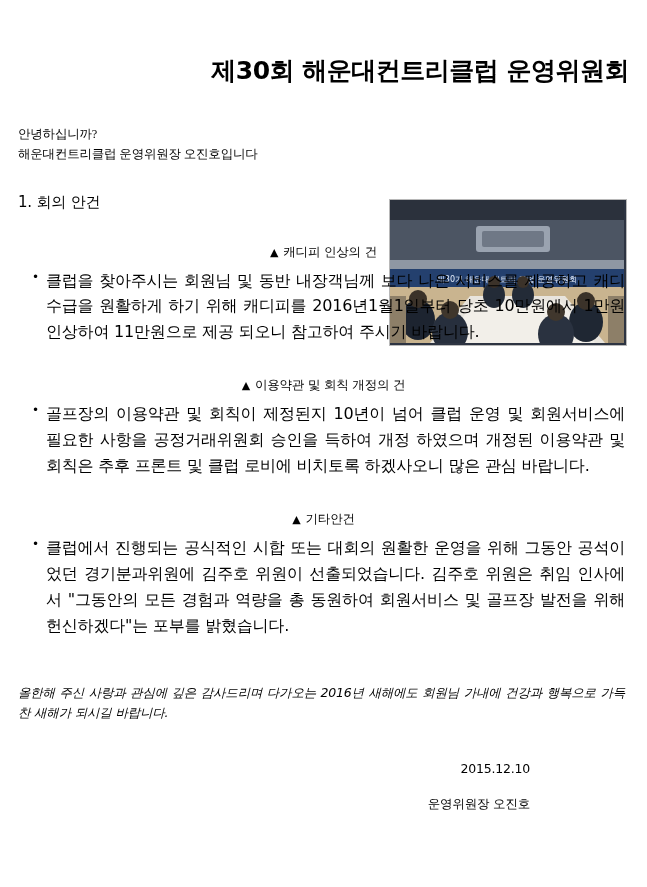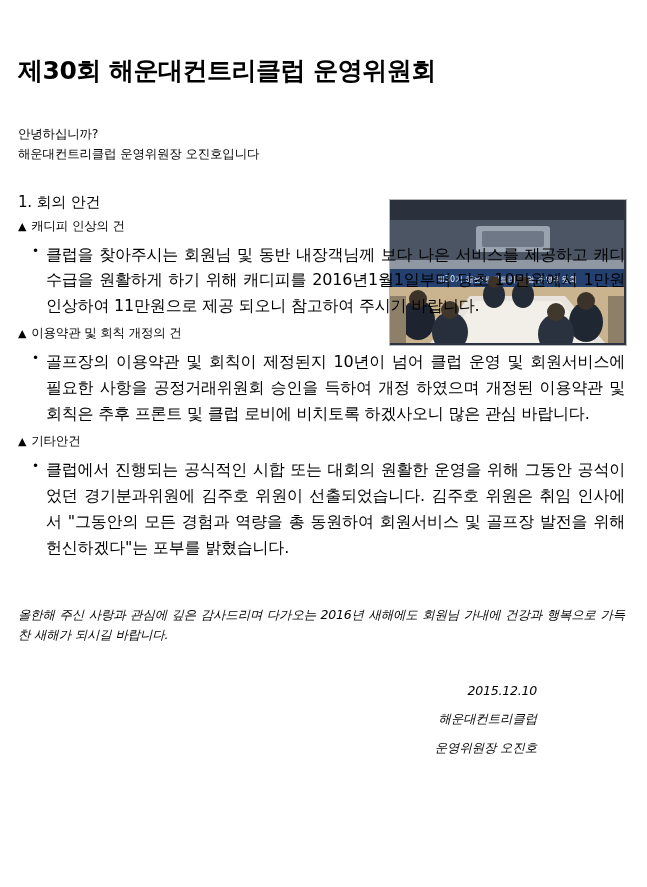"제30회 해운대컨트리클럽 운영위원회" .doc-title { text-align: left -> right }
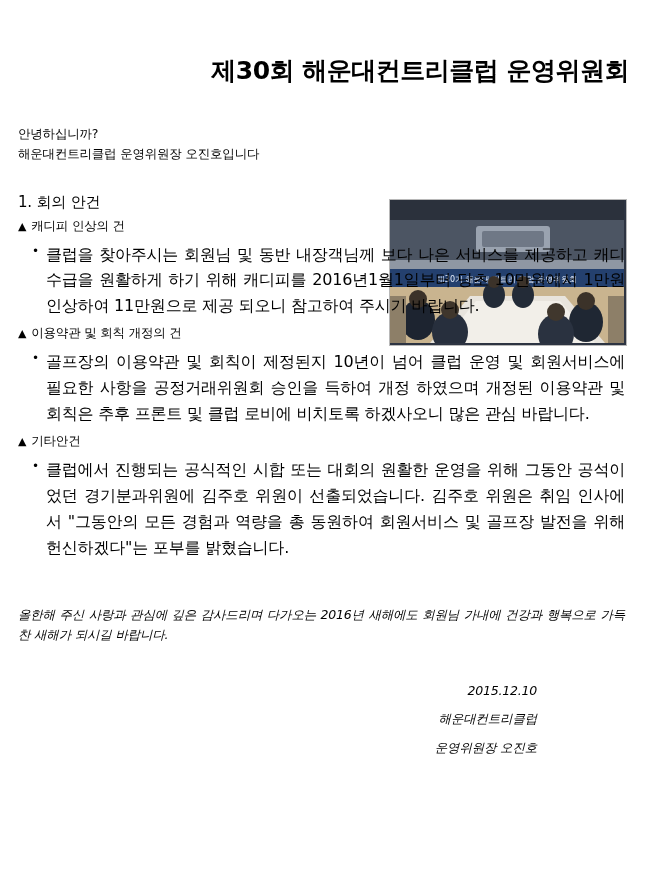"안녕하십니까?" .intro-block { font-family: none -> Liberation Serif, serif }
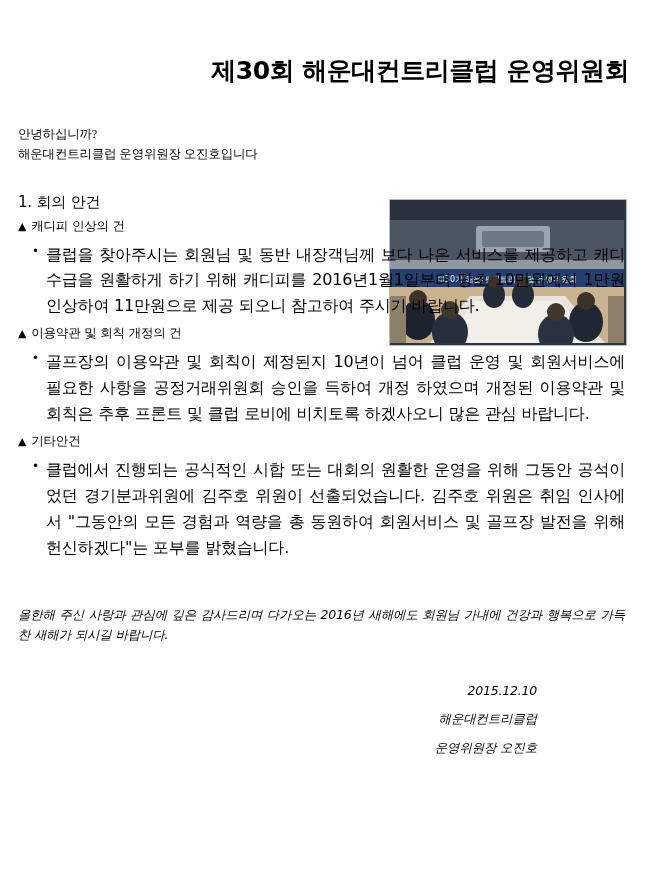"▲ 캐디피 인상의 건" .agenda-head { margin-top: 6px -> 32px; text-align: none -> center }
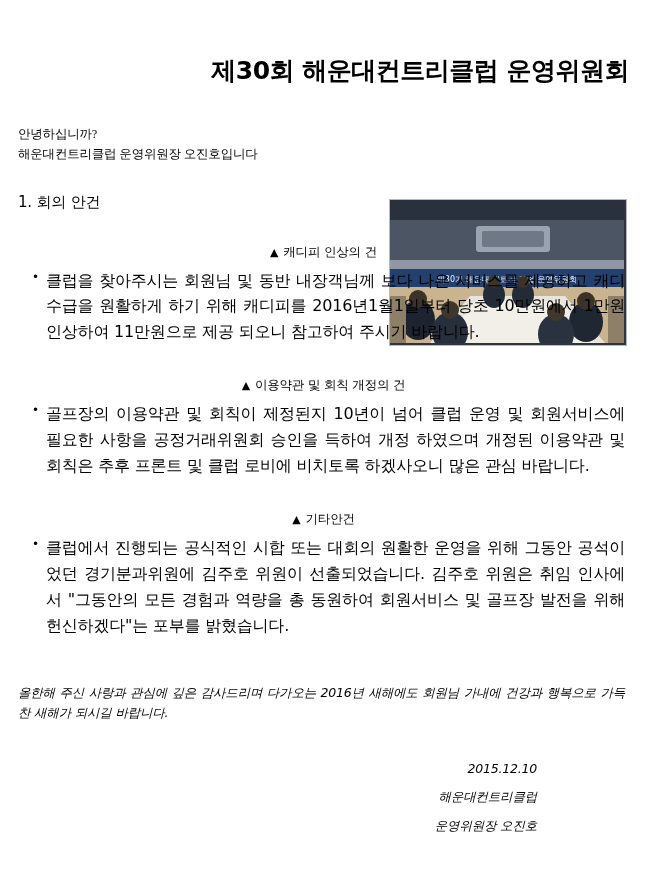"2015.12.10" .signature div { font-style: italic -> none; margin: 8px -> 15px }
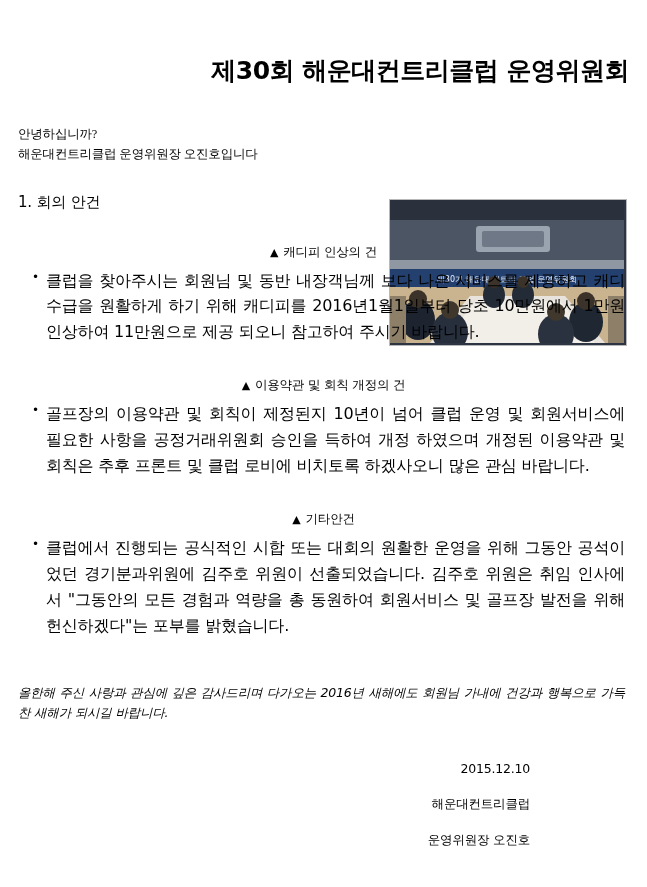"해운대컨트리클럽" div { html: <div>해운대컨트리클럽</div> -> none }
